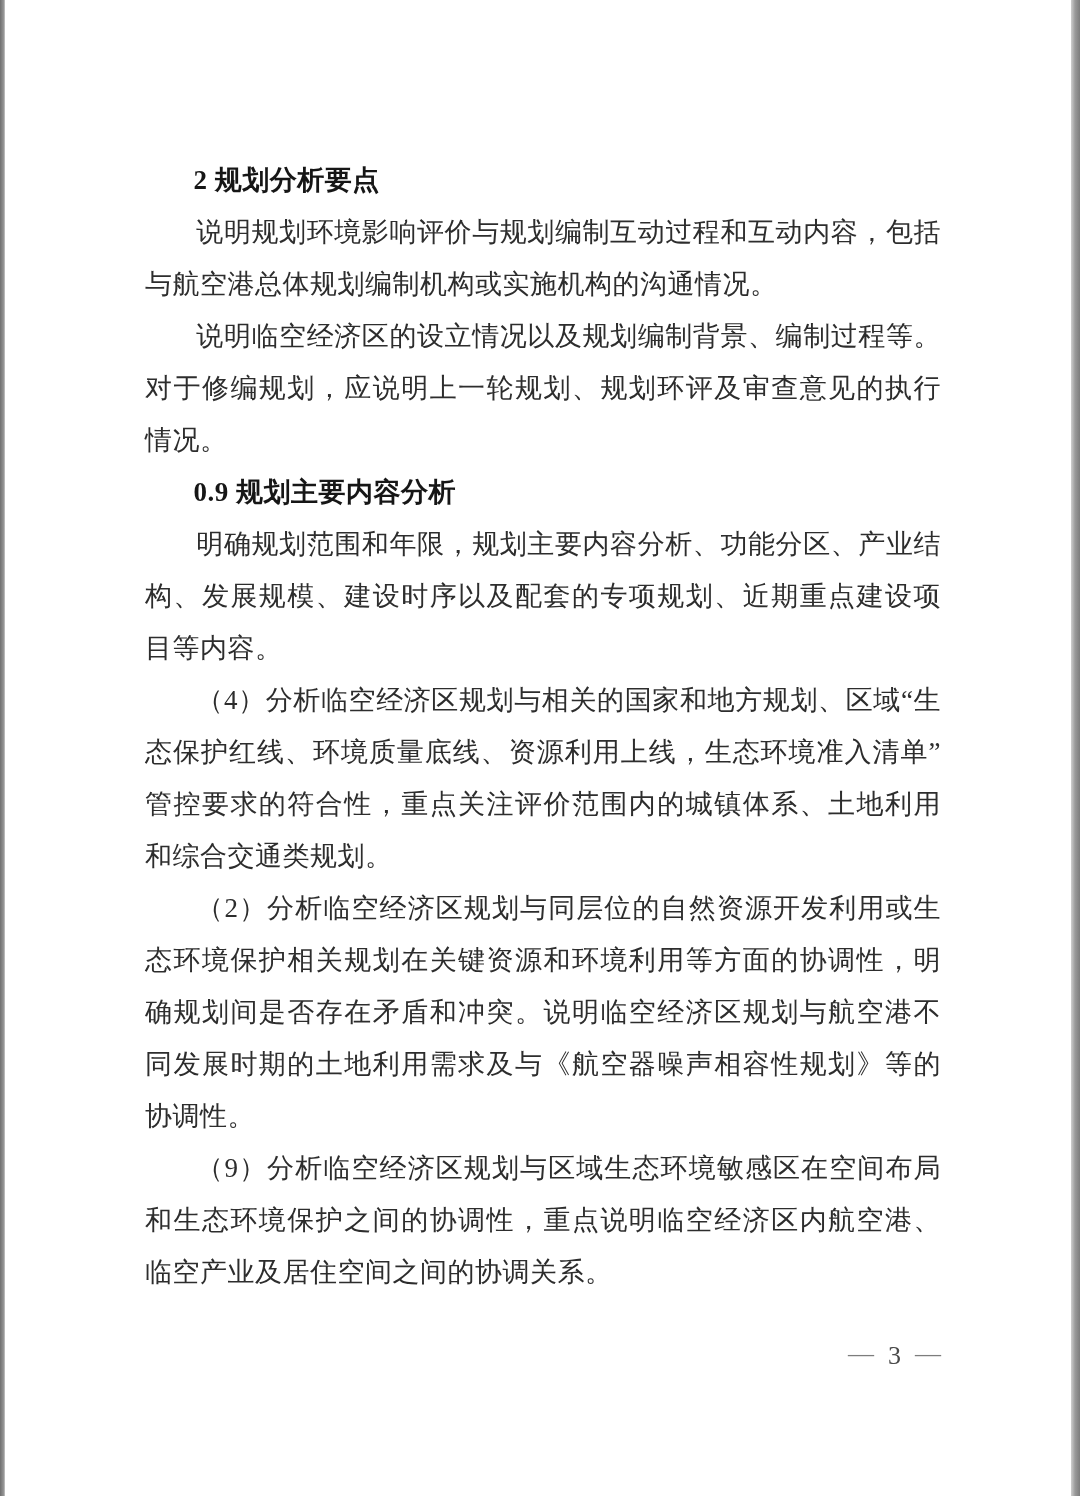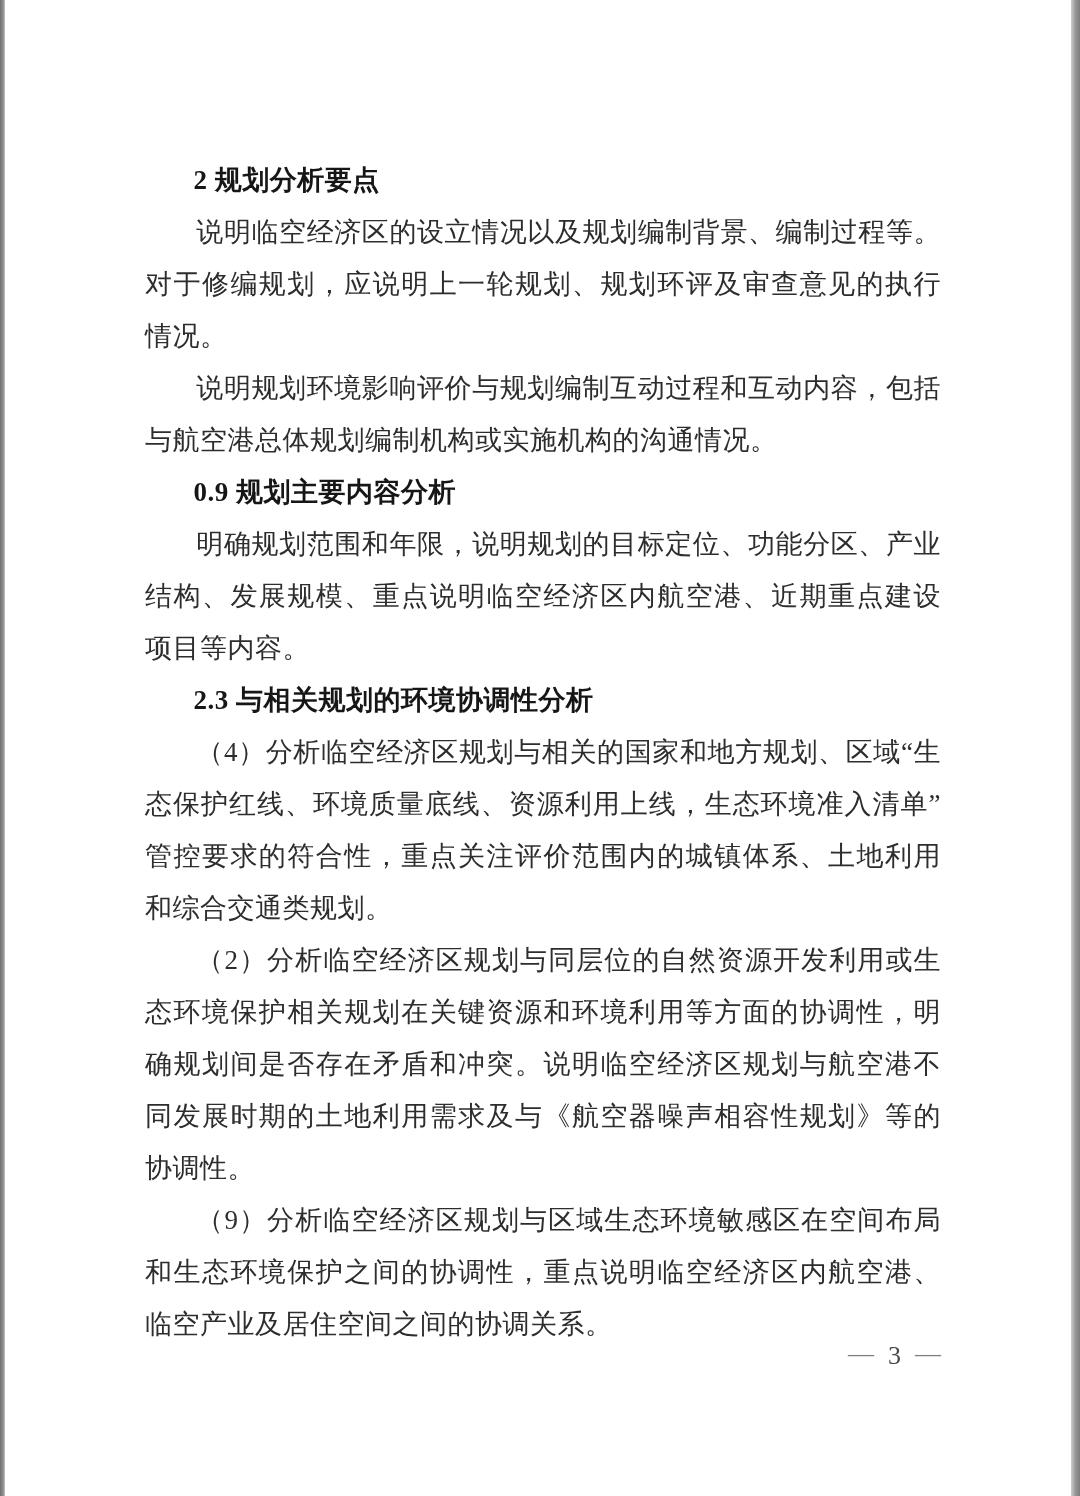"说明临空经济区的设立情况以及规划编制背景、编制过程等。对于修编规划，应说明上一轮" p.para { order: before "说明规划环境影响评价与规划编制互动过程和互动内容，包括与航空港总体规划编制机构或" -> after "说明规划环境影响评价与规划编制互动过程和互动内容，包括与航空港总体规划编制机构或" }
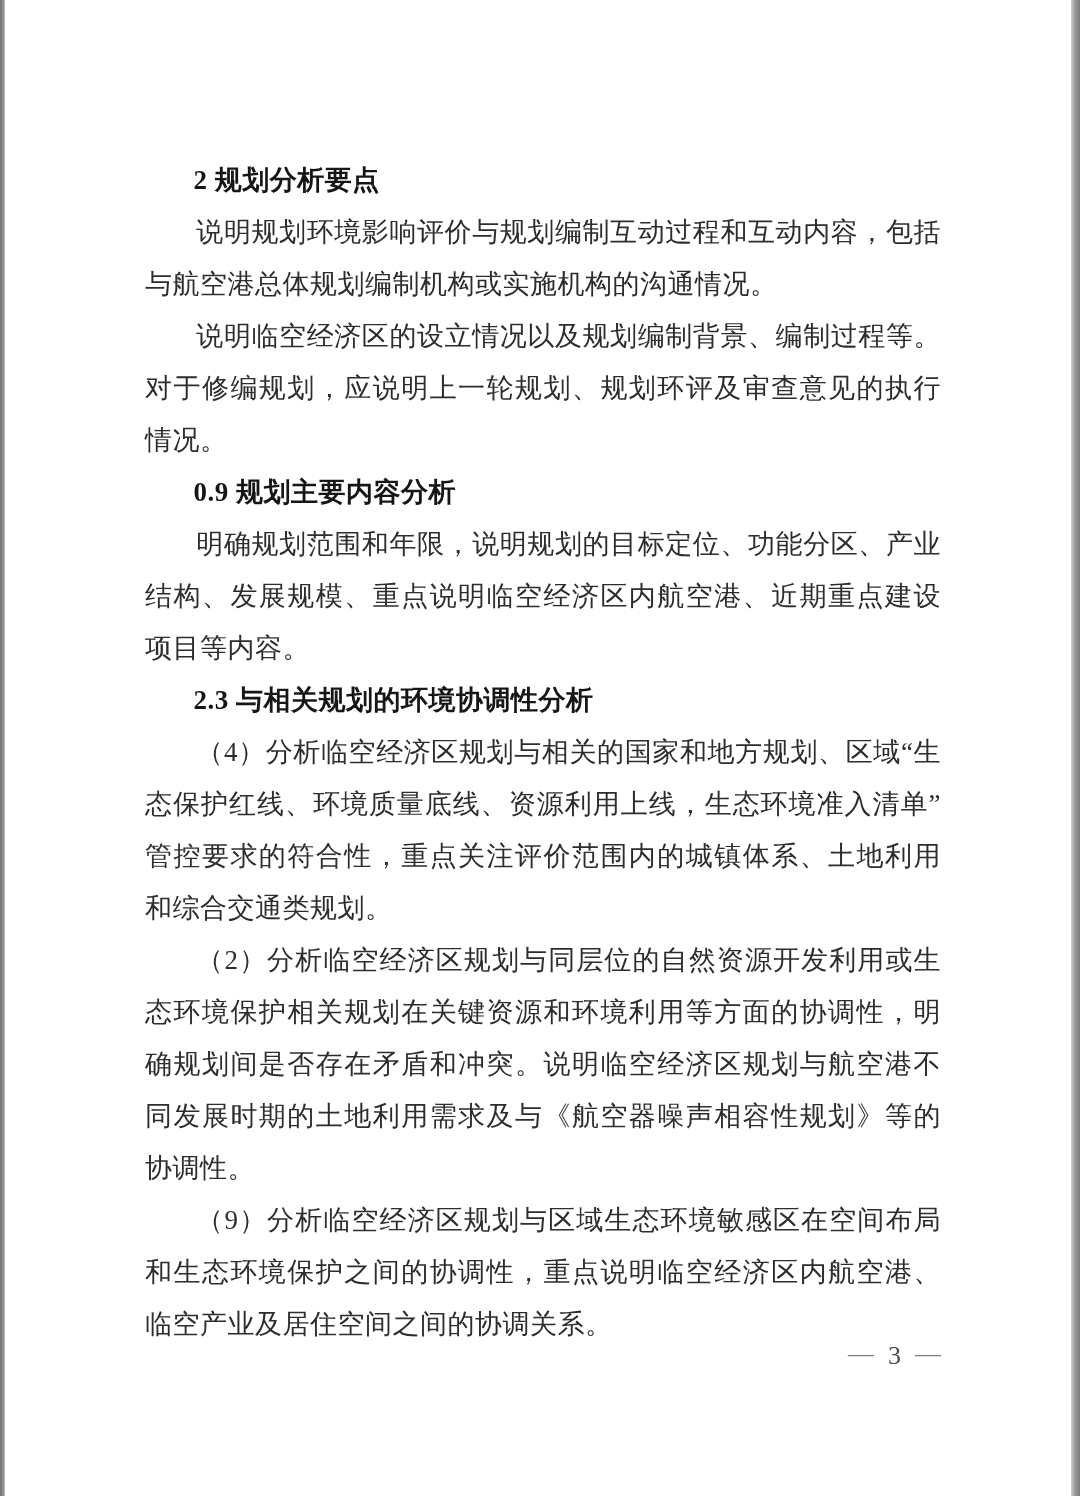"明确规划范围和年限，说明规划的目标定位、功能分区、产业结构、发展规模、重点说明临" p.para { text: 说明规划的目标定位、功能分区、产业结构、发展规模、重点说明临空经济区内航空港 -> 规划主要内容分析、功能分区、产业结构、发展规模、建设时序以及配套的专项规划 }
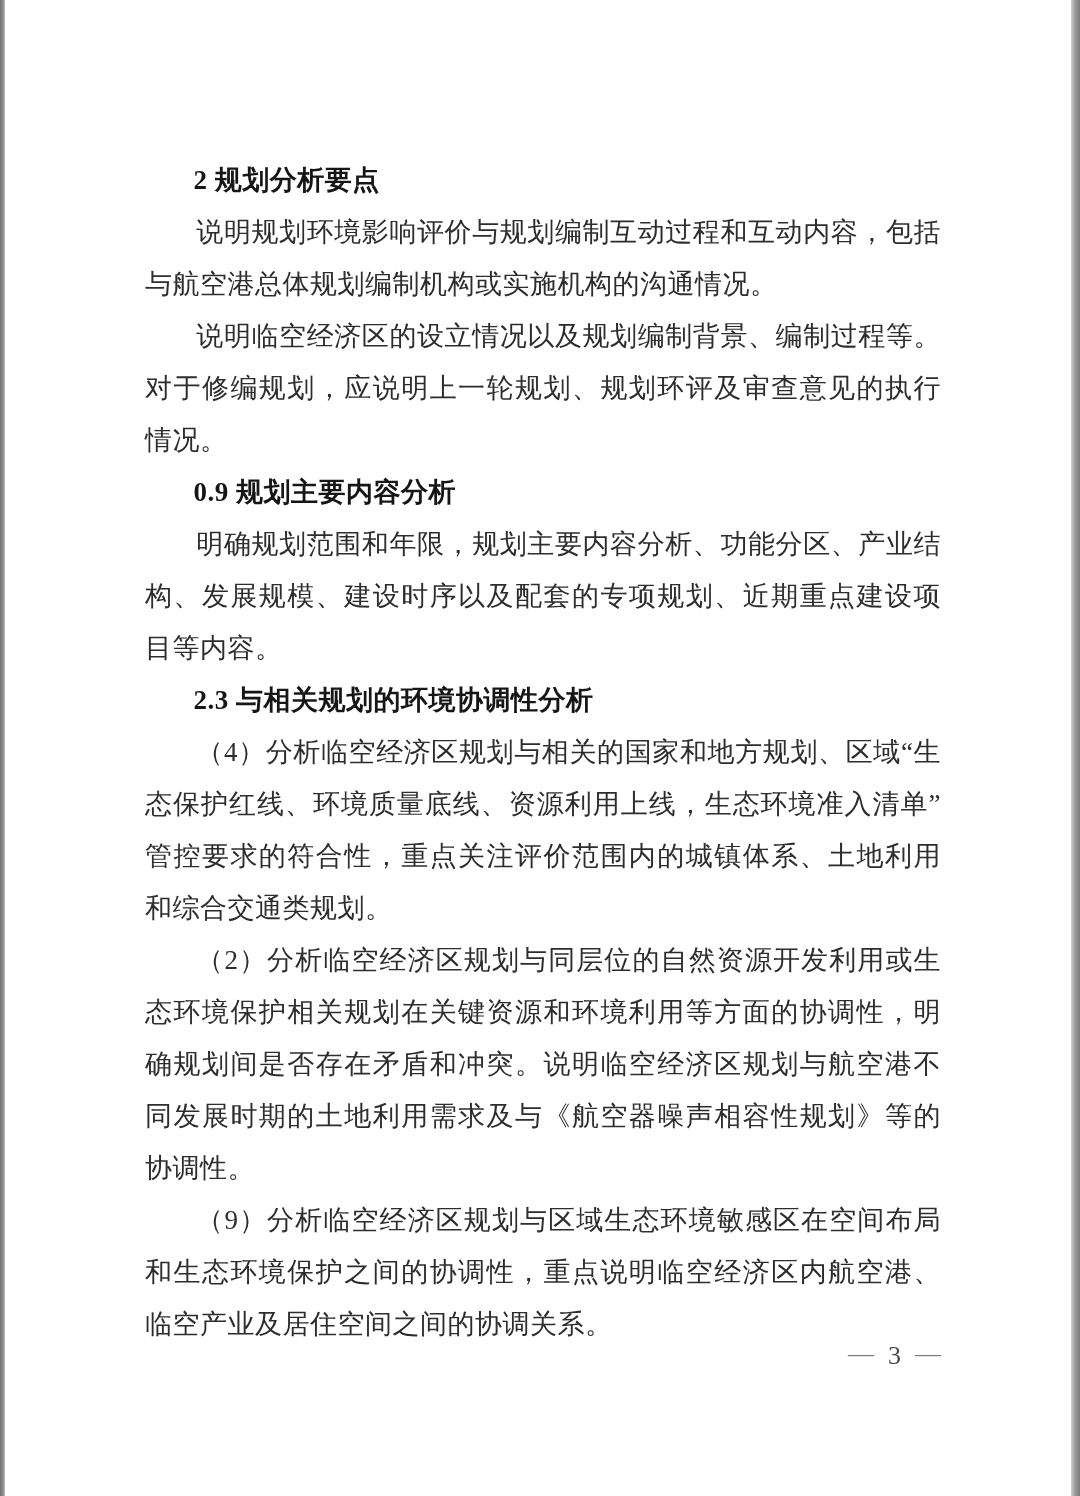"2.3 与相关规划的环境协调性分析" div.section-heading { html: <div>2.3 与相关规划的环境协调性分析</div> -> none }
